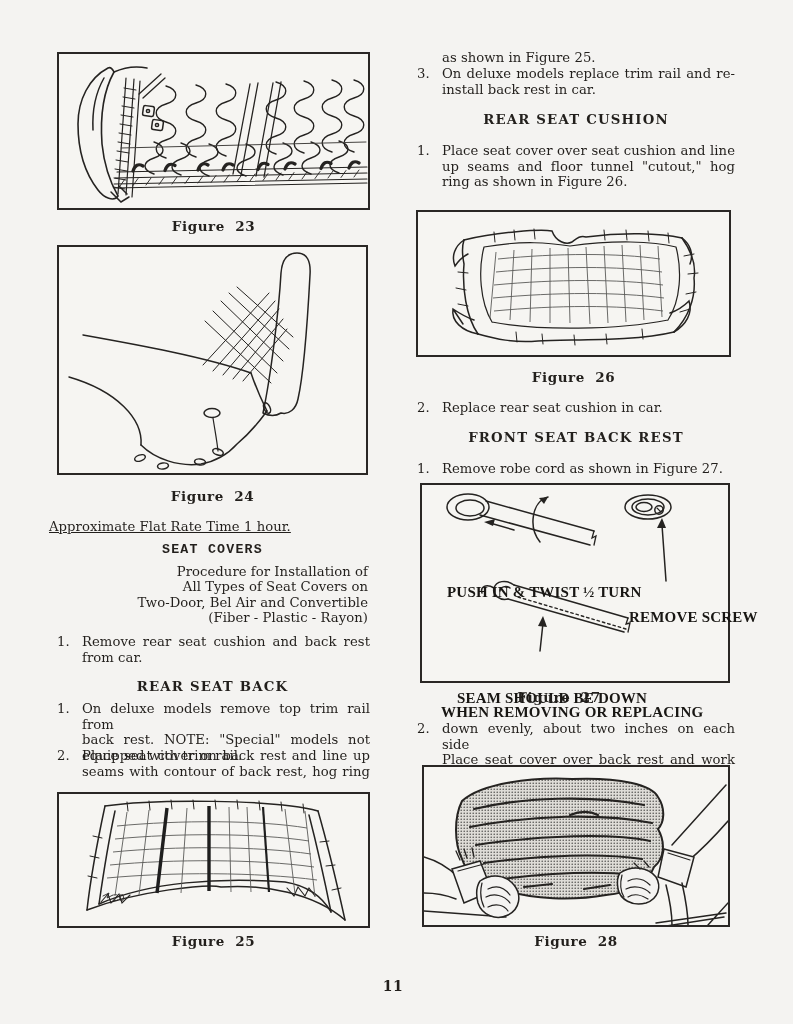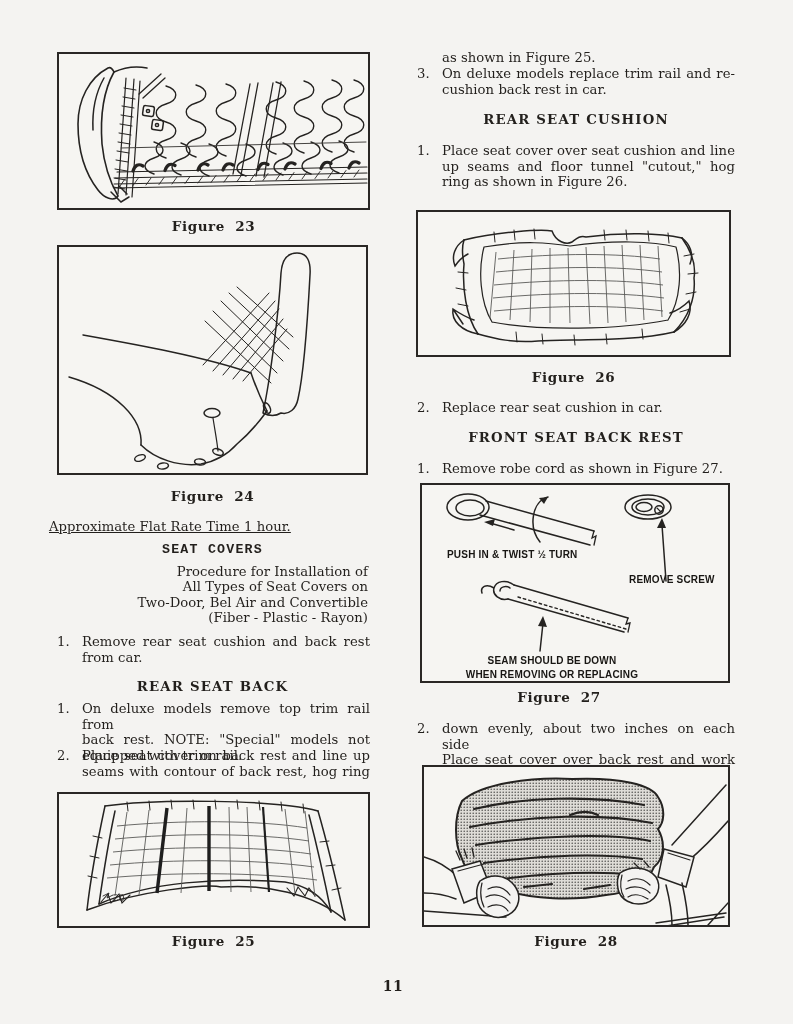"cushion back rest in car." div { text: cushion -> install }
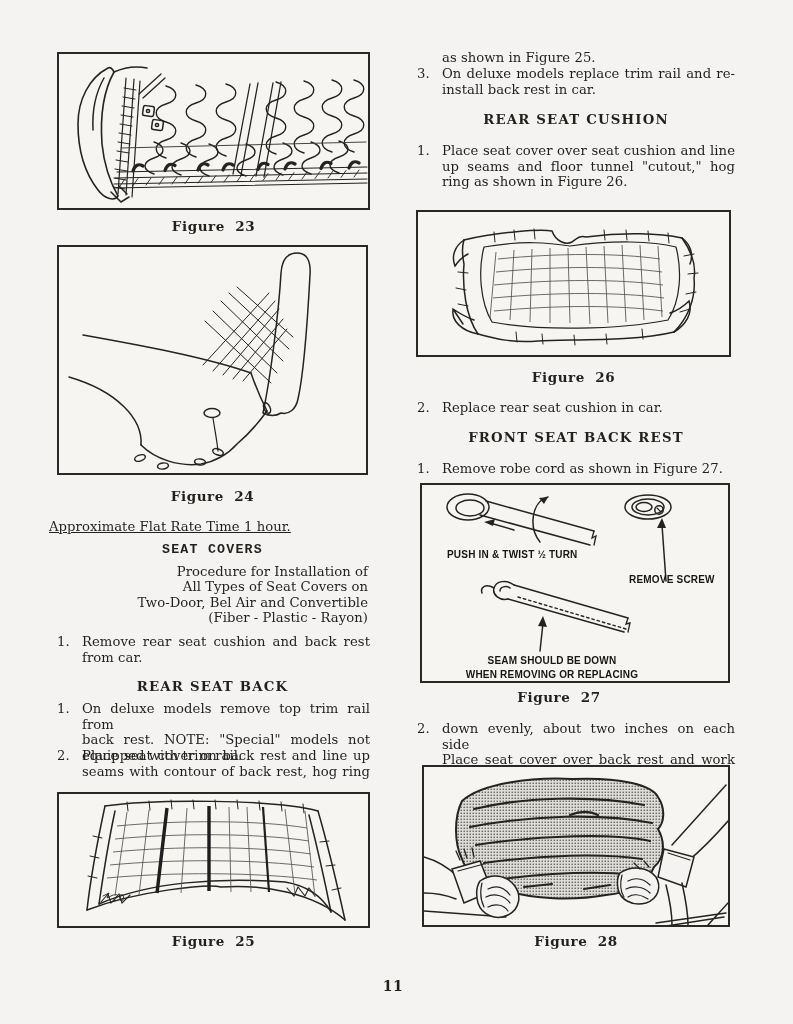"PUSH IN & TWIST ½" .fig-label { font-family: Liberation Sans, sans-serif -> Liberation Serif, serif; font-size: 10px -> 15px; margin-top: none -> 38px }
